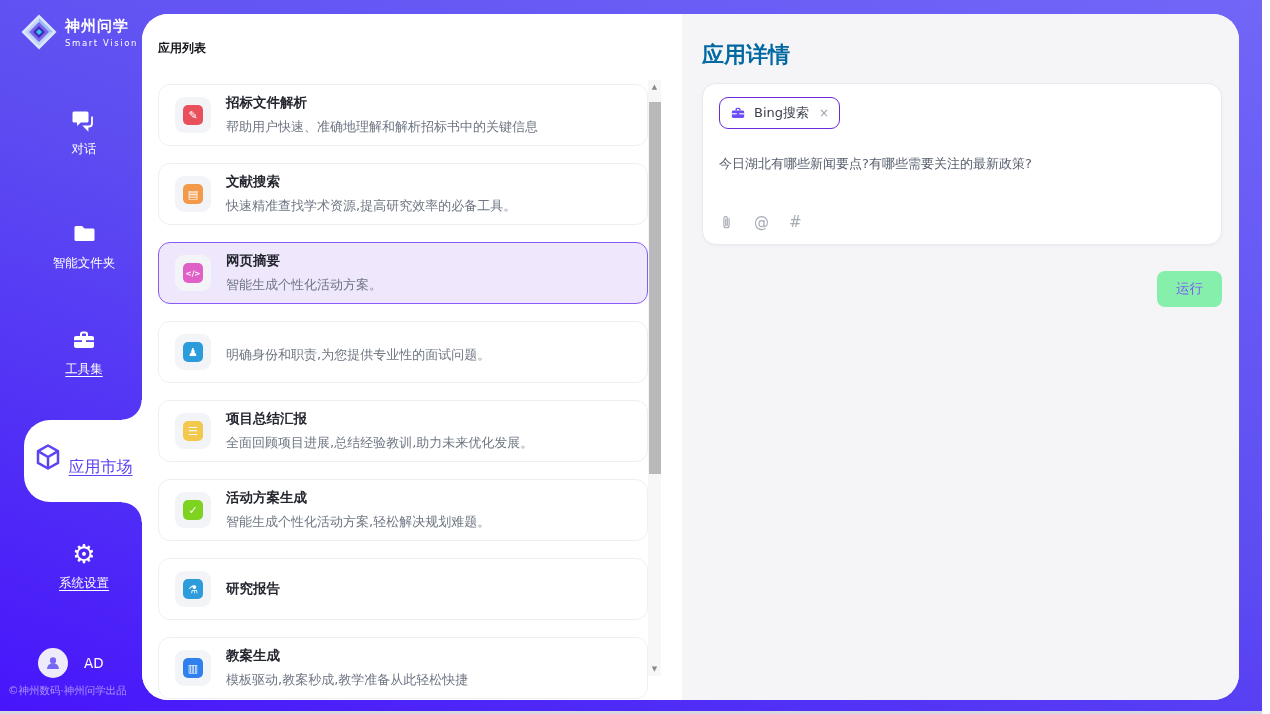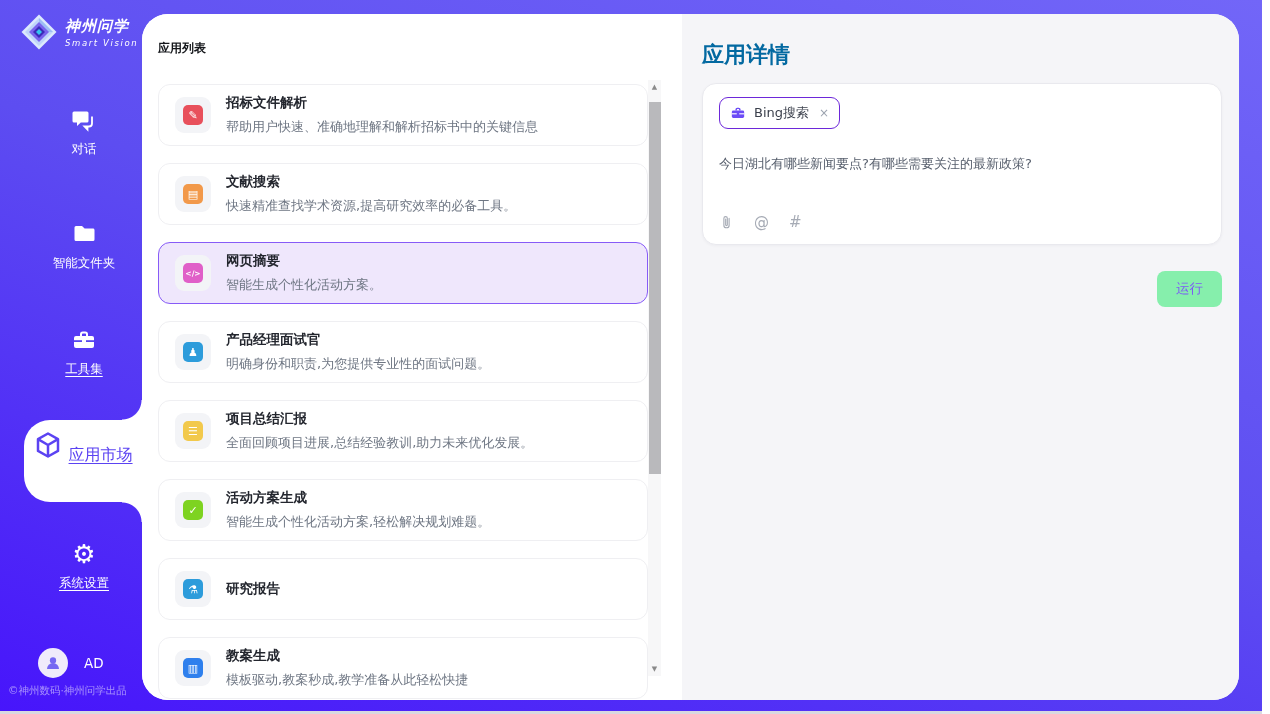"神州问学" .logo { font-style: italic -> none }
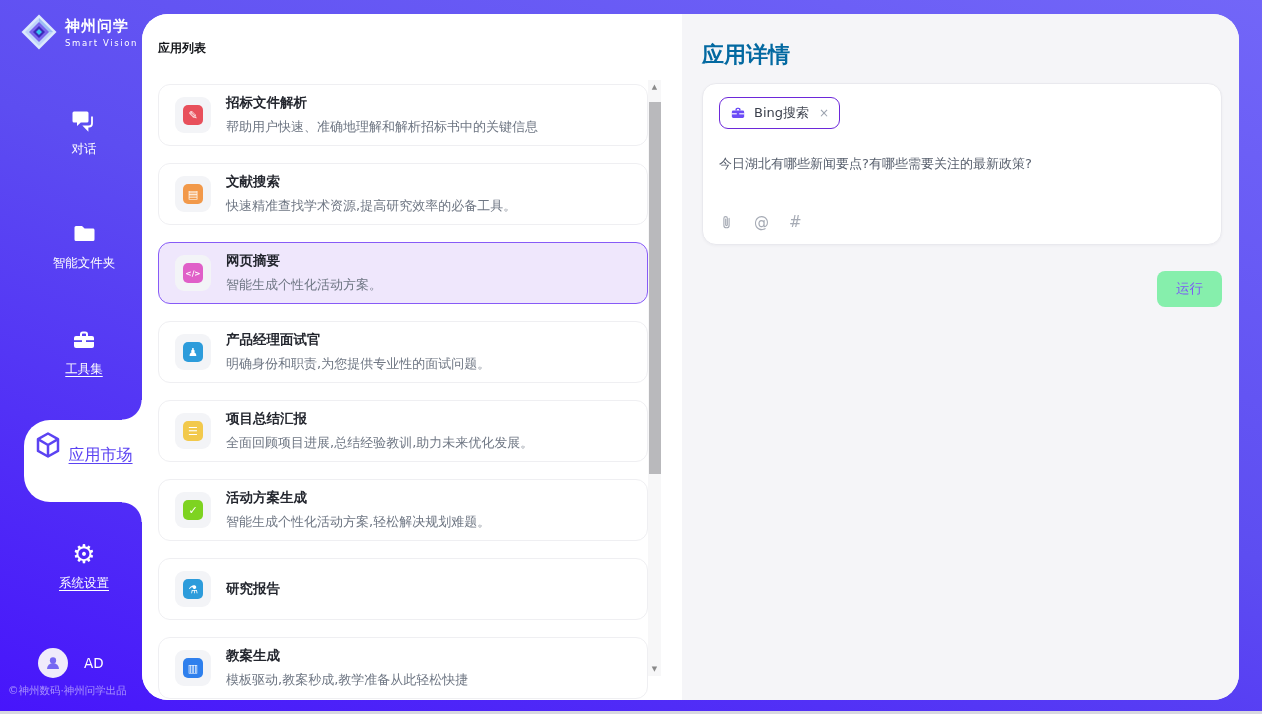"产品经理面试官" div.app-name { html: <div>产品经理面试官</div> -> none }
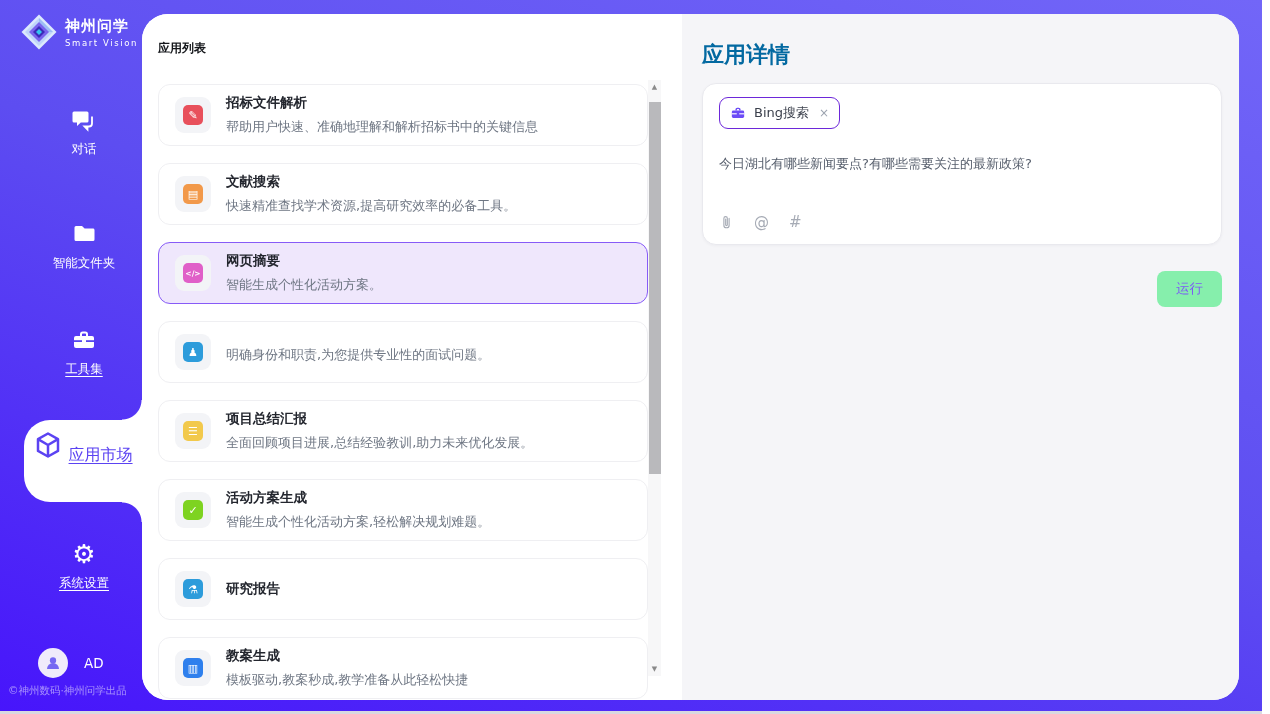"应用市场" .nav-active-bubble { padding-top: 10px -> 22px }
